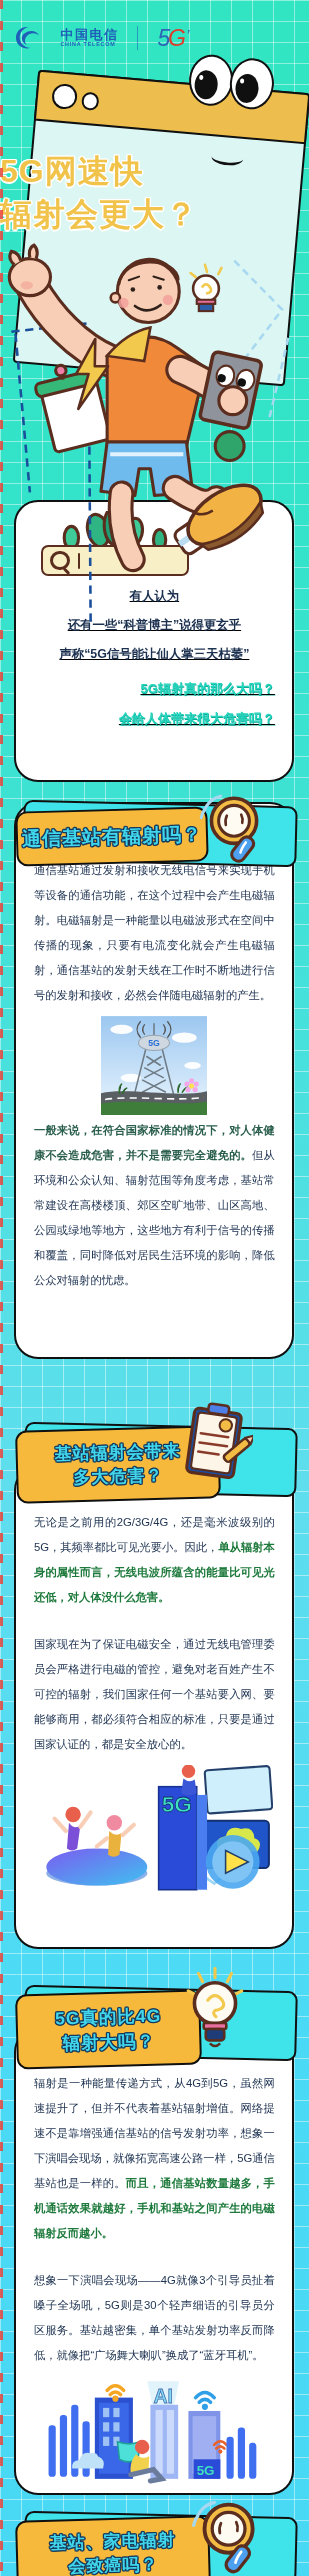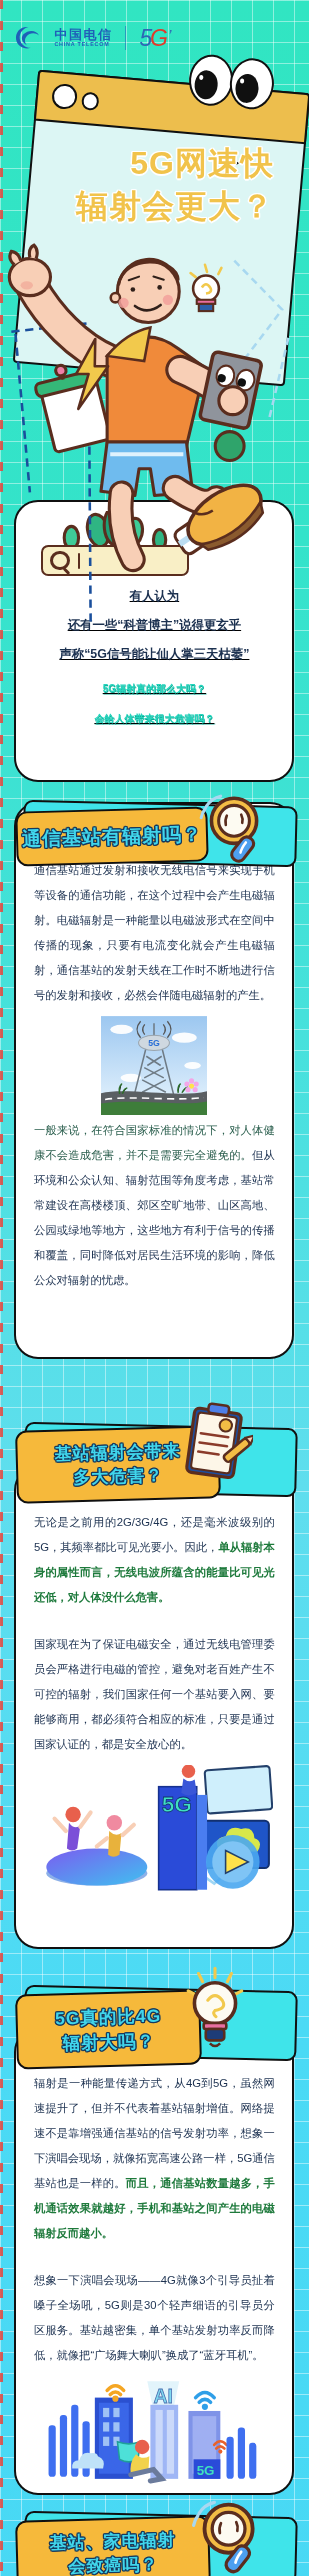"中国电信" .logo { gap: 13px -> 19px }
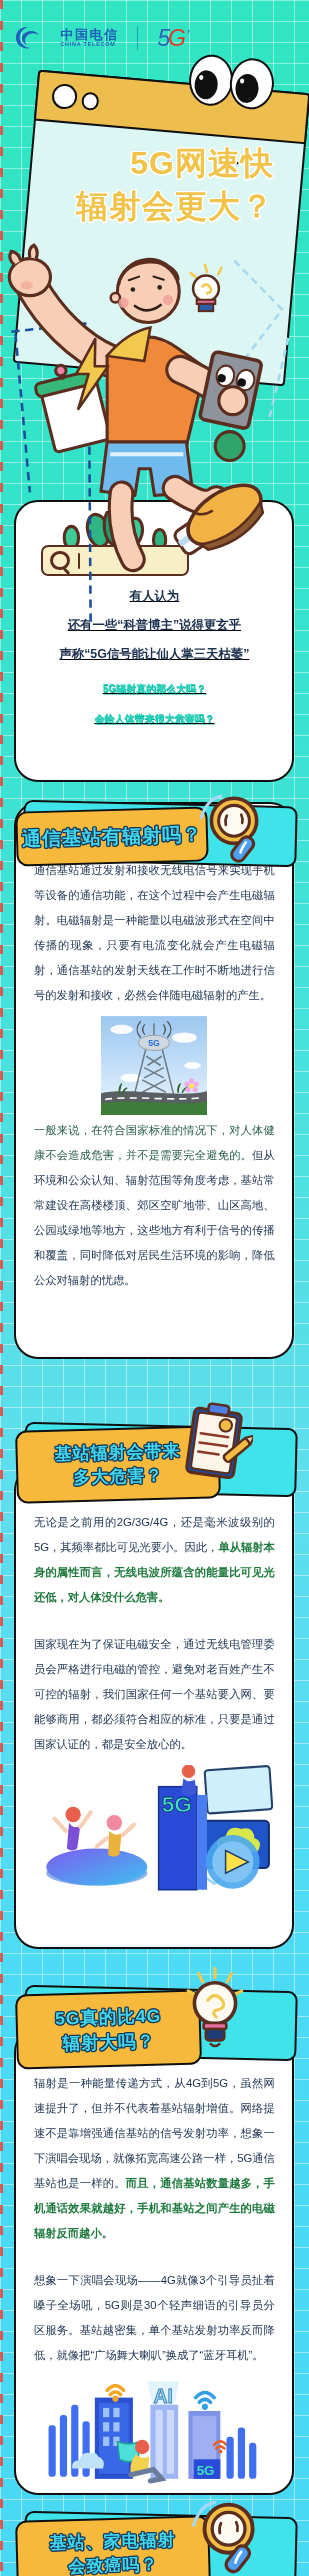"5G网速快" .hero-text { text-align: right -> left; top: 142px -> 150px }
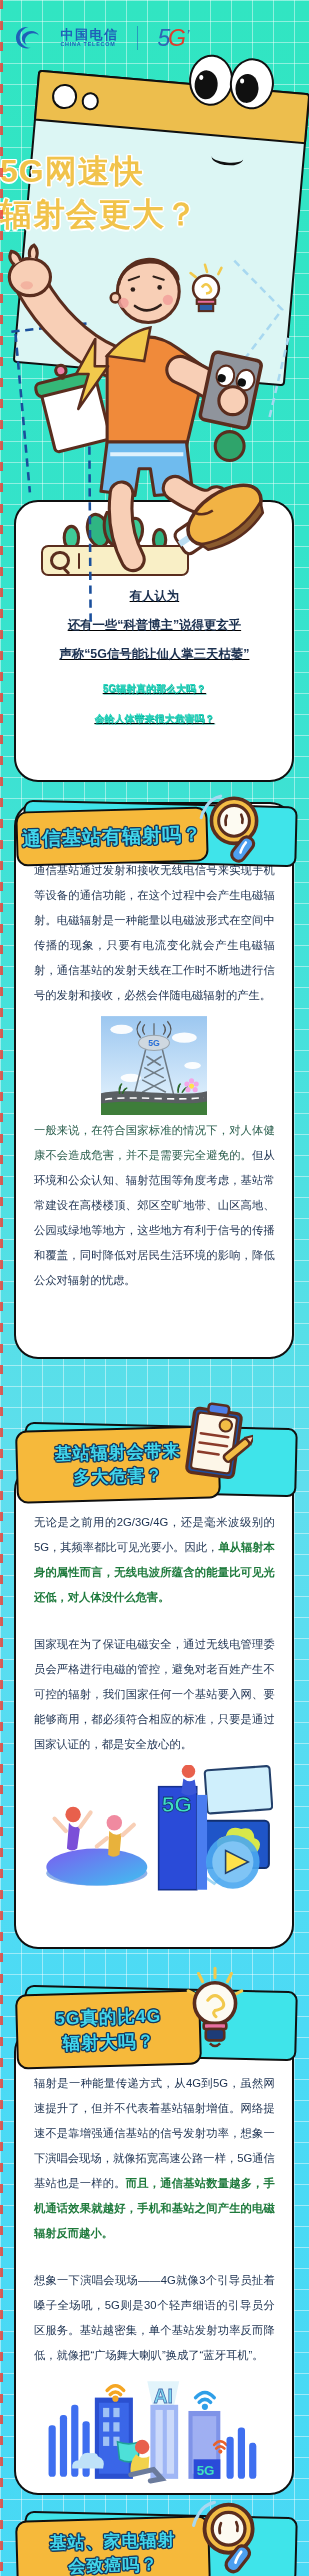"5G辐射真的那么大吗？" .intro-q { font-size: 10px -> 13px; text-align: center -> right }
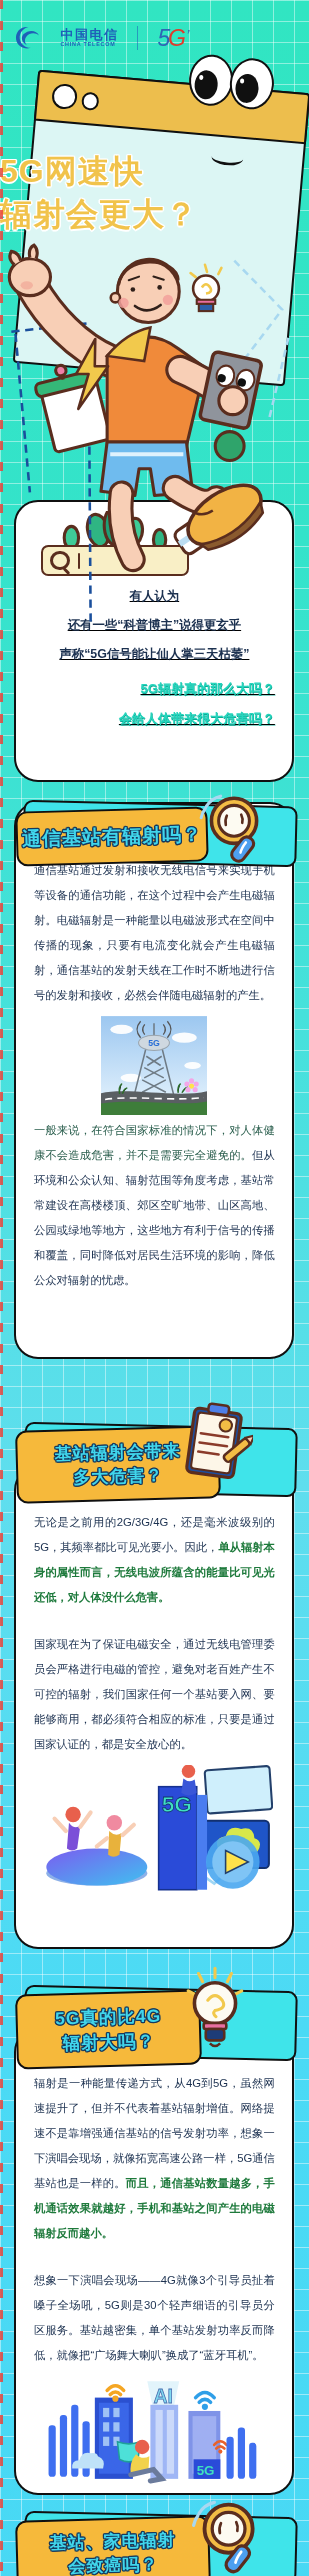"一般来说，在符合国家标准的情况下，对人体健康不会造成危害，并不是需要完全避免的。" .hl-teal-green { font-weight: 400 -> 700 }
